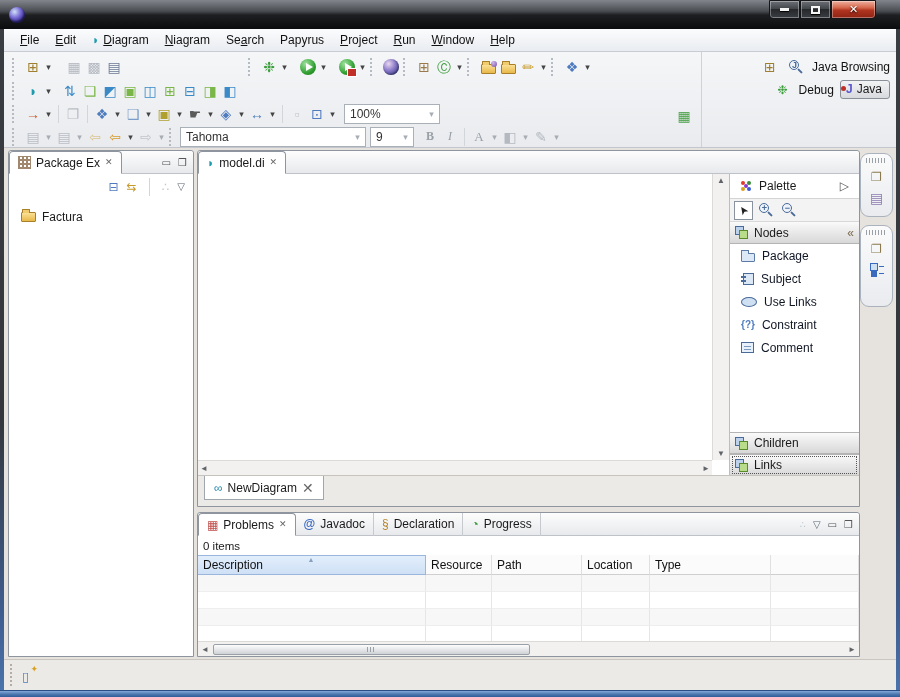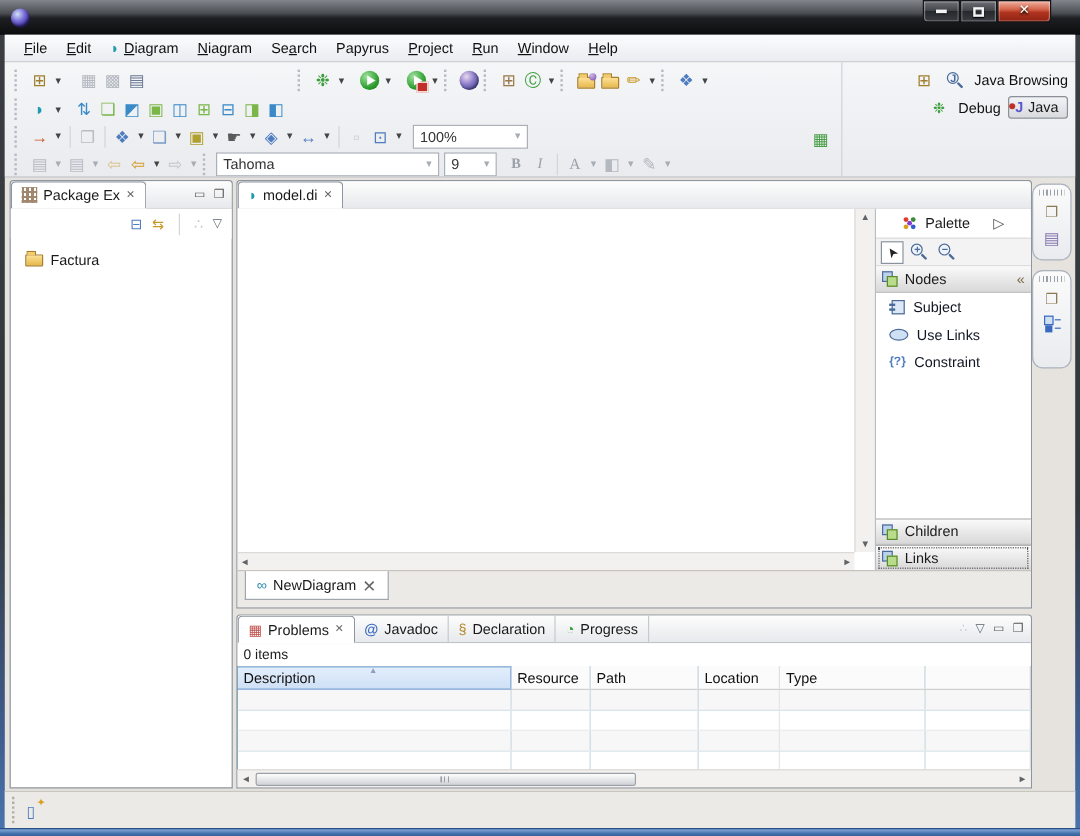"Palette" .pal-head { padding: 0 22px -> 0 10px }
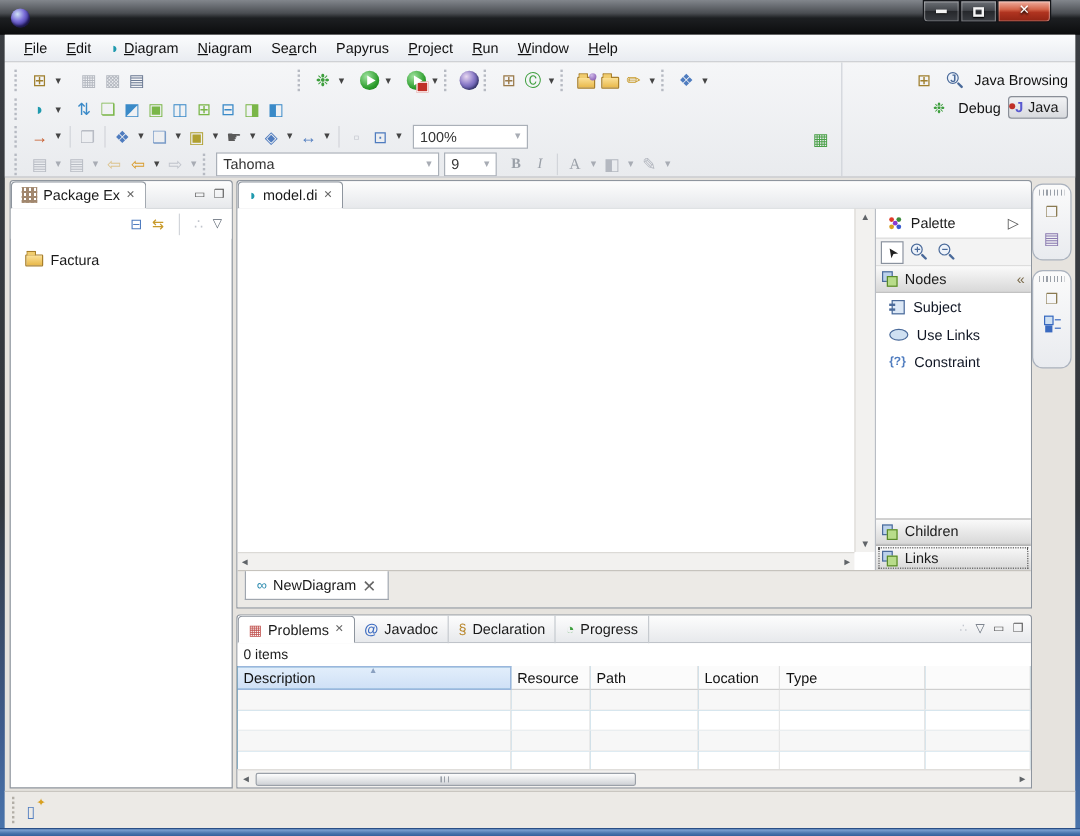"Package" div.pal-item { html: none -> <div> <span></span> <span>Package</span> </div> }
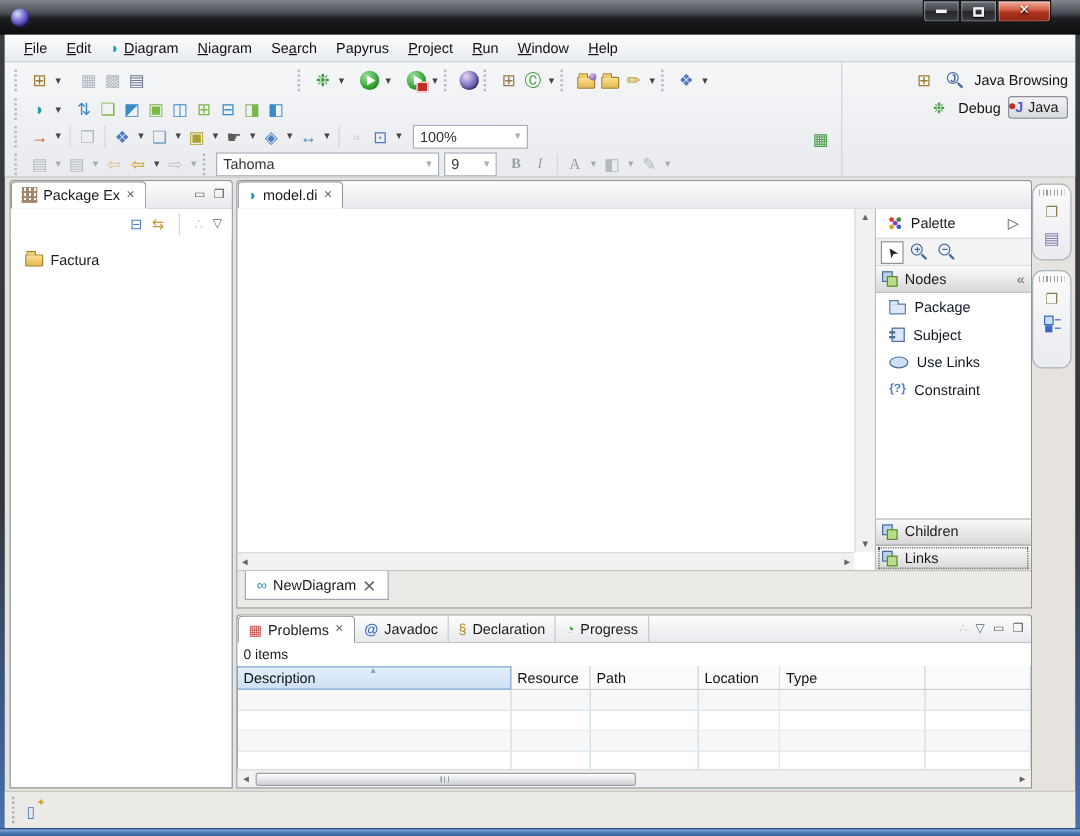"Comment" div.pal-item { html: none -> <div> <span></span> <span>Comment</span> </div> }
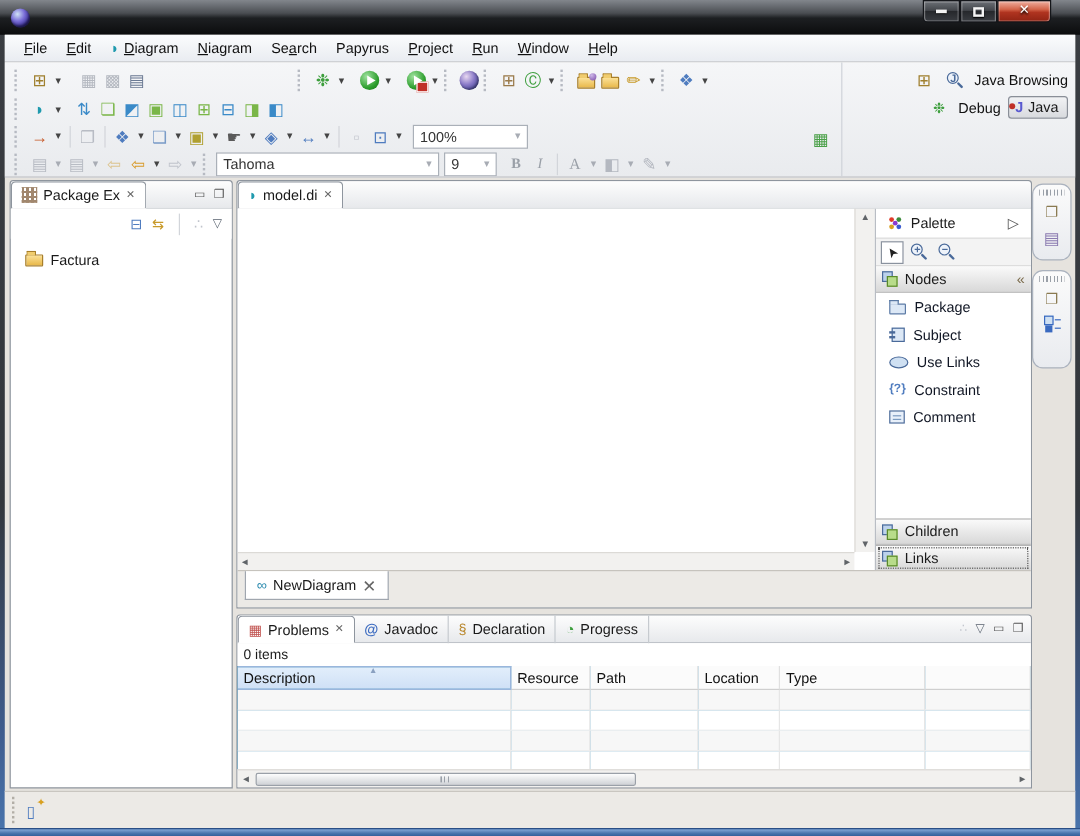"Description" .ptable { background: #0369a1 -> #84cc16 }
